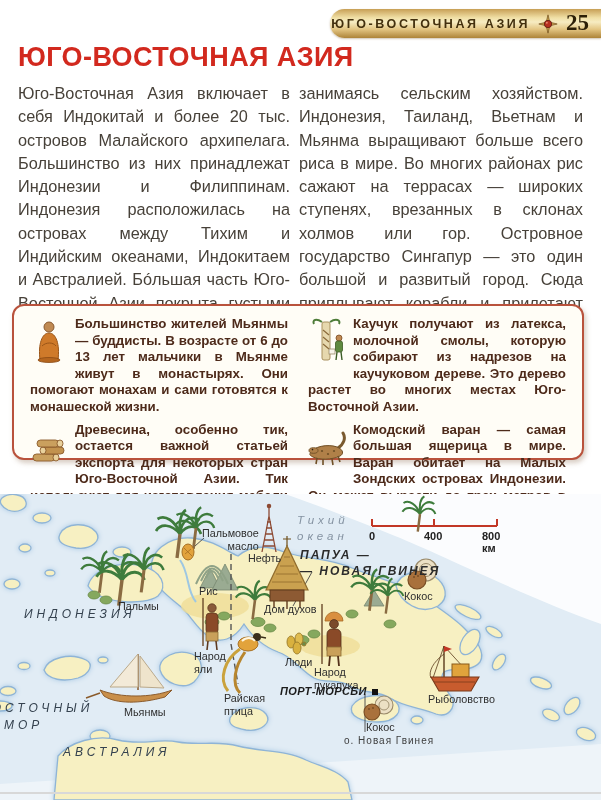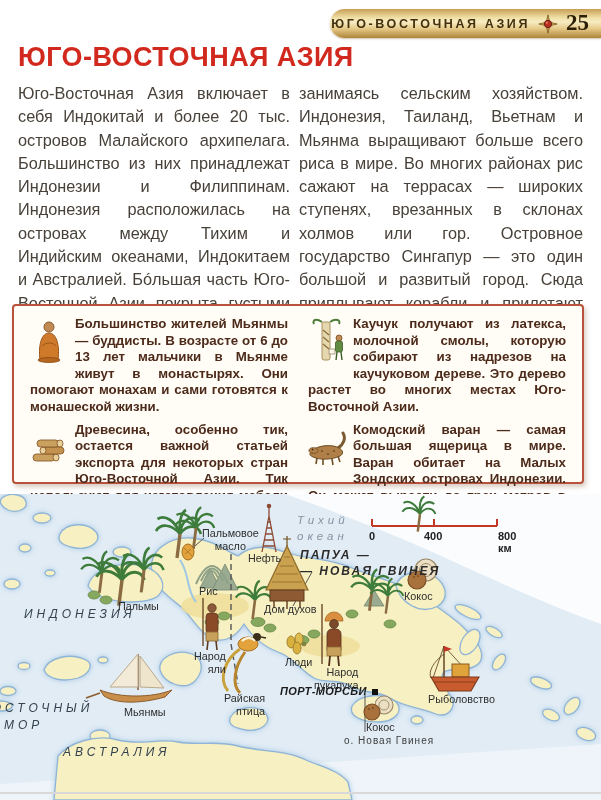"Большинство жителей Мьянмы — буддисты." .facts-box { border-radius: 4px -> 12px; height: 180px -> 156px }
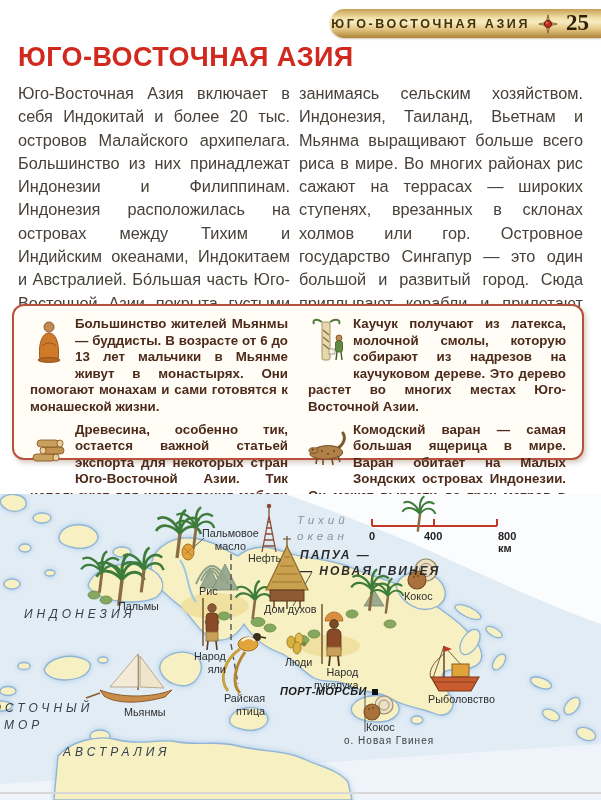"Пальмовое" div.map-label { text-align: center -> right }
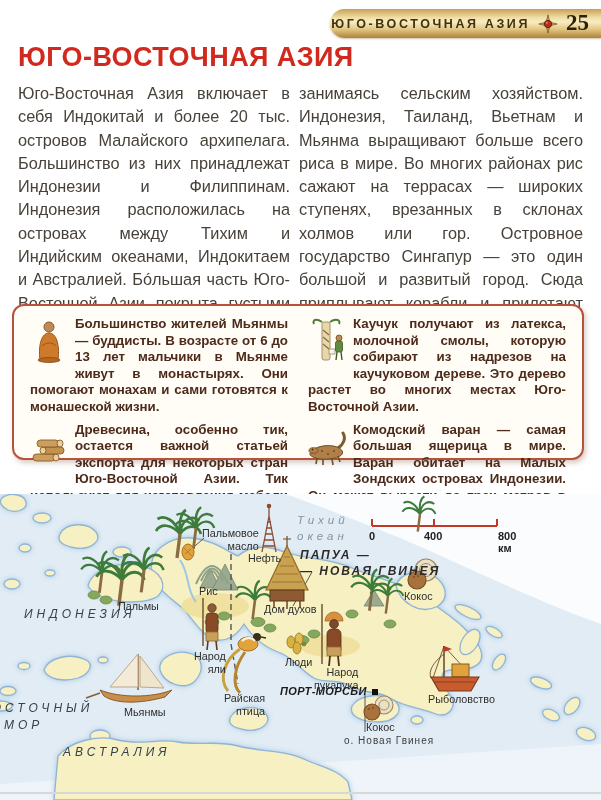"800 км" span { left: 132px -> 116px }
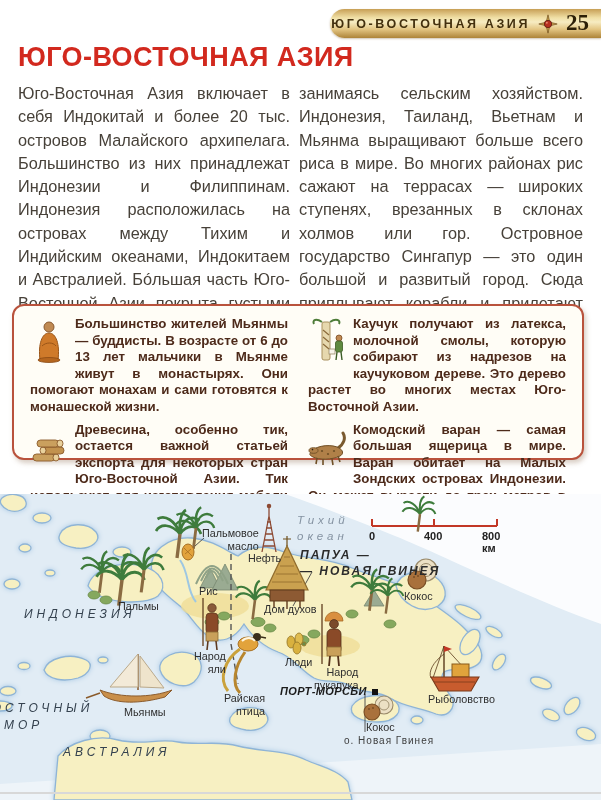"Нефть" .map-label { text-align: right -> left }
